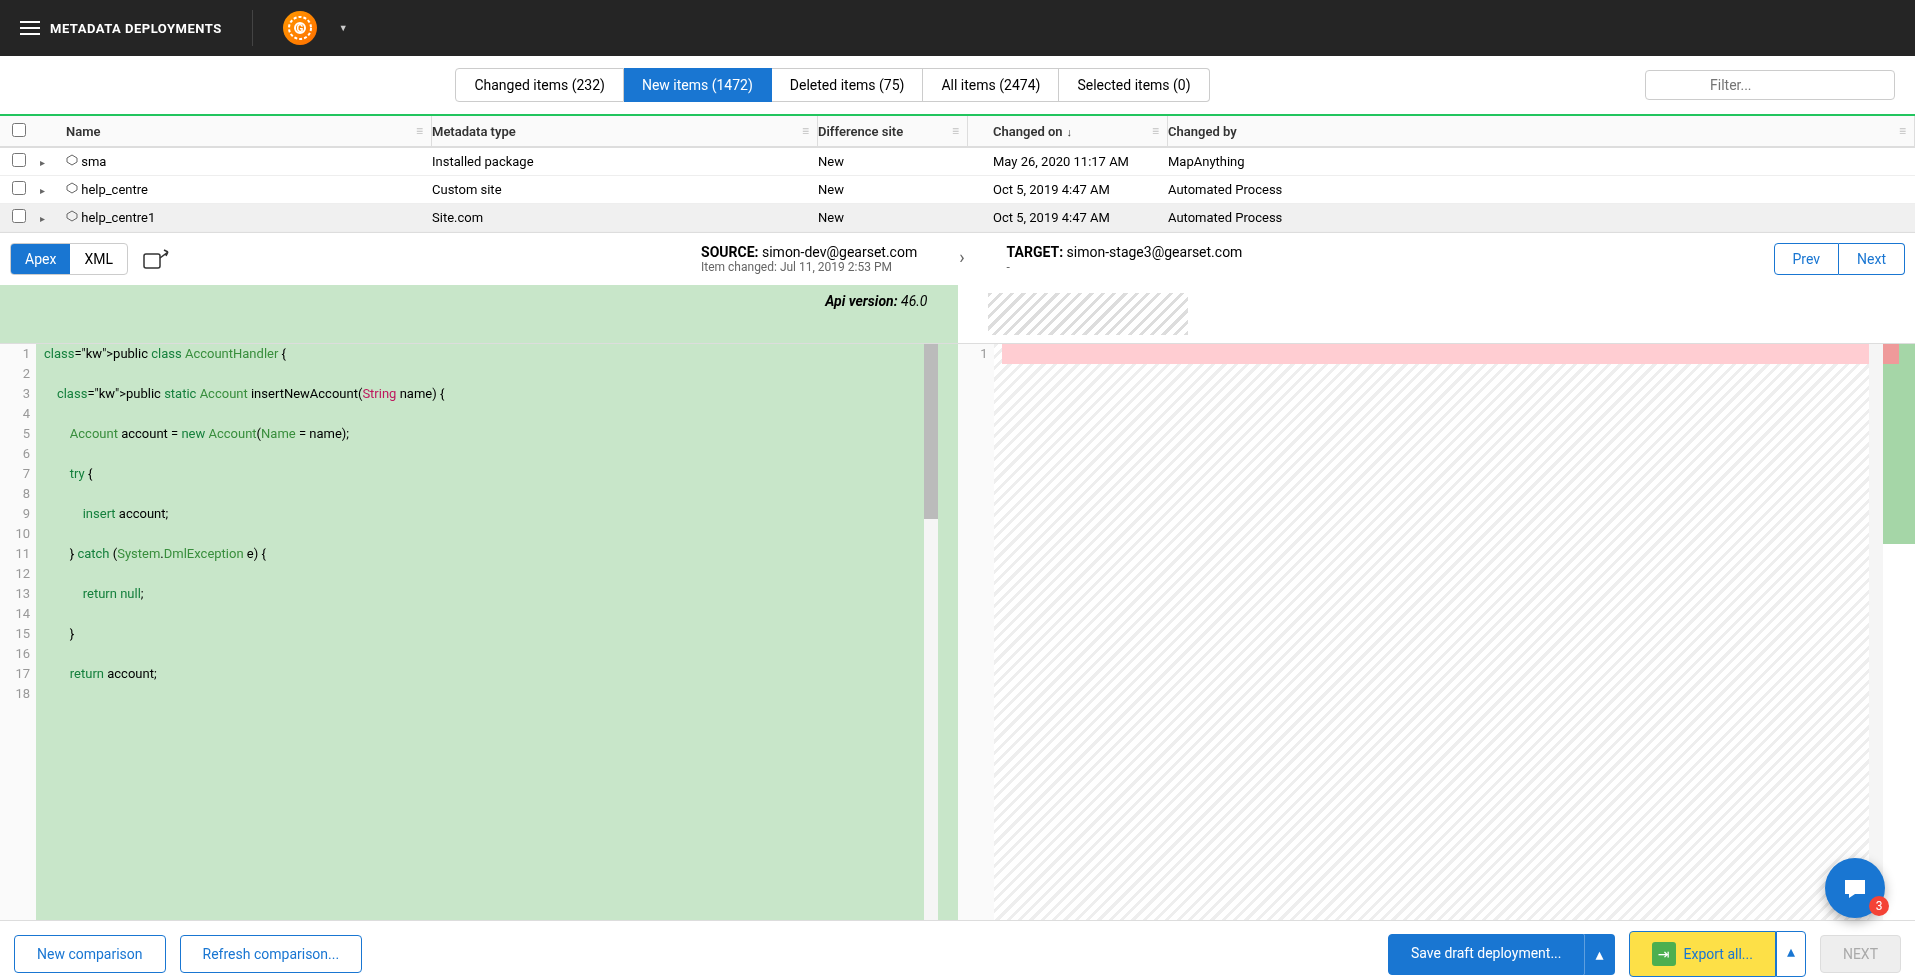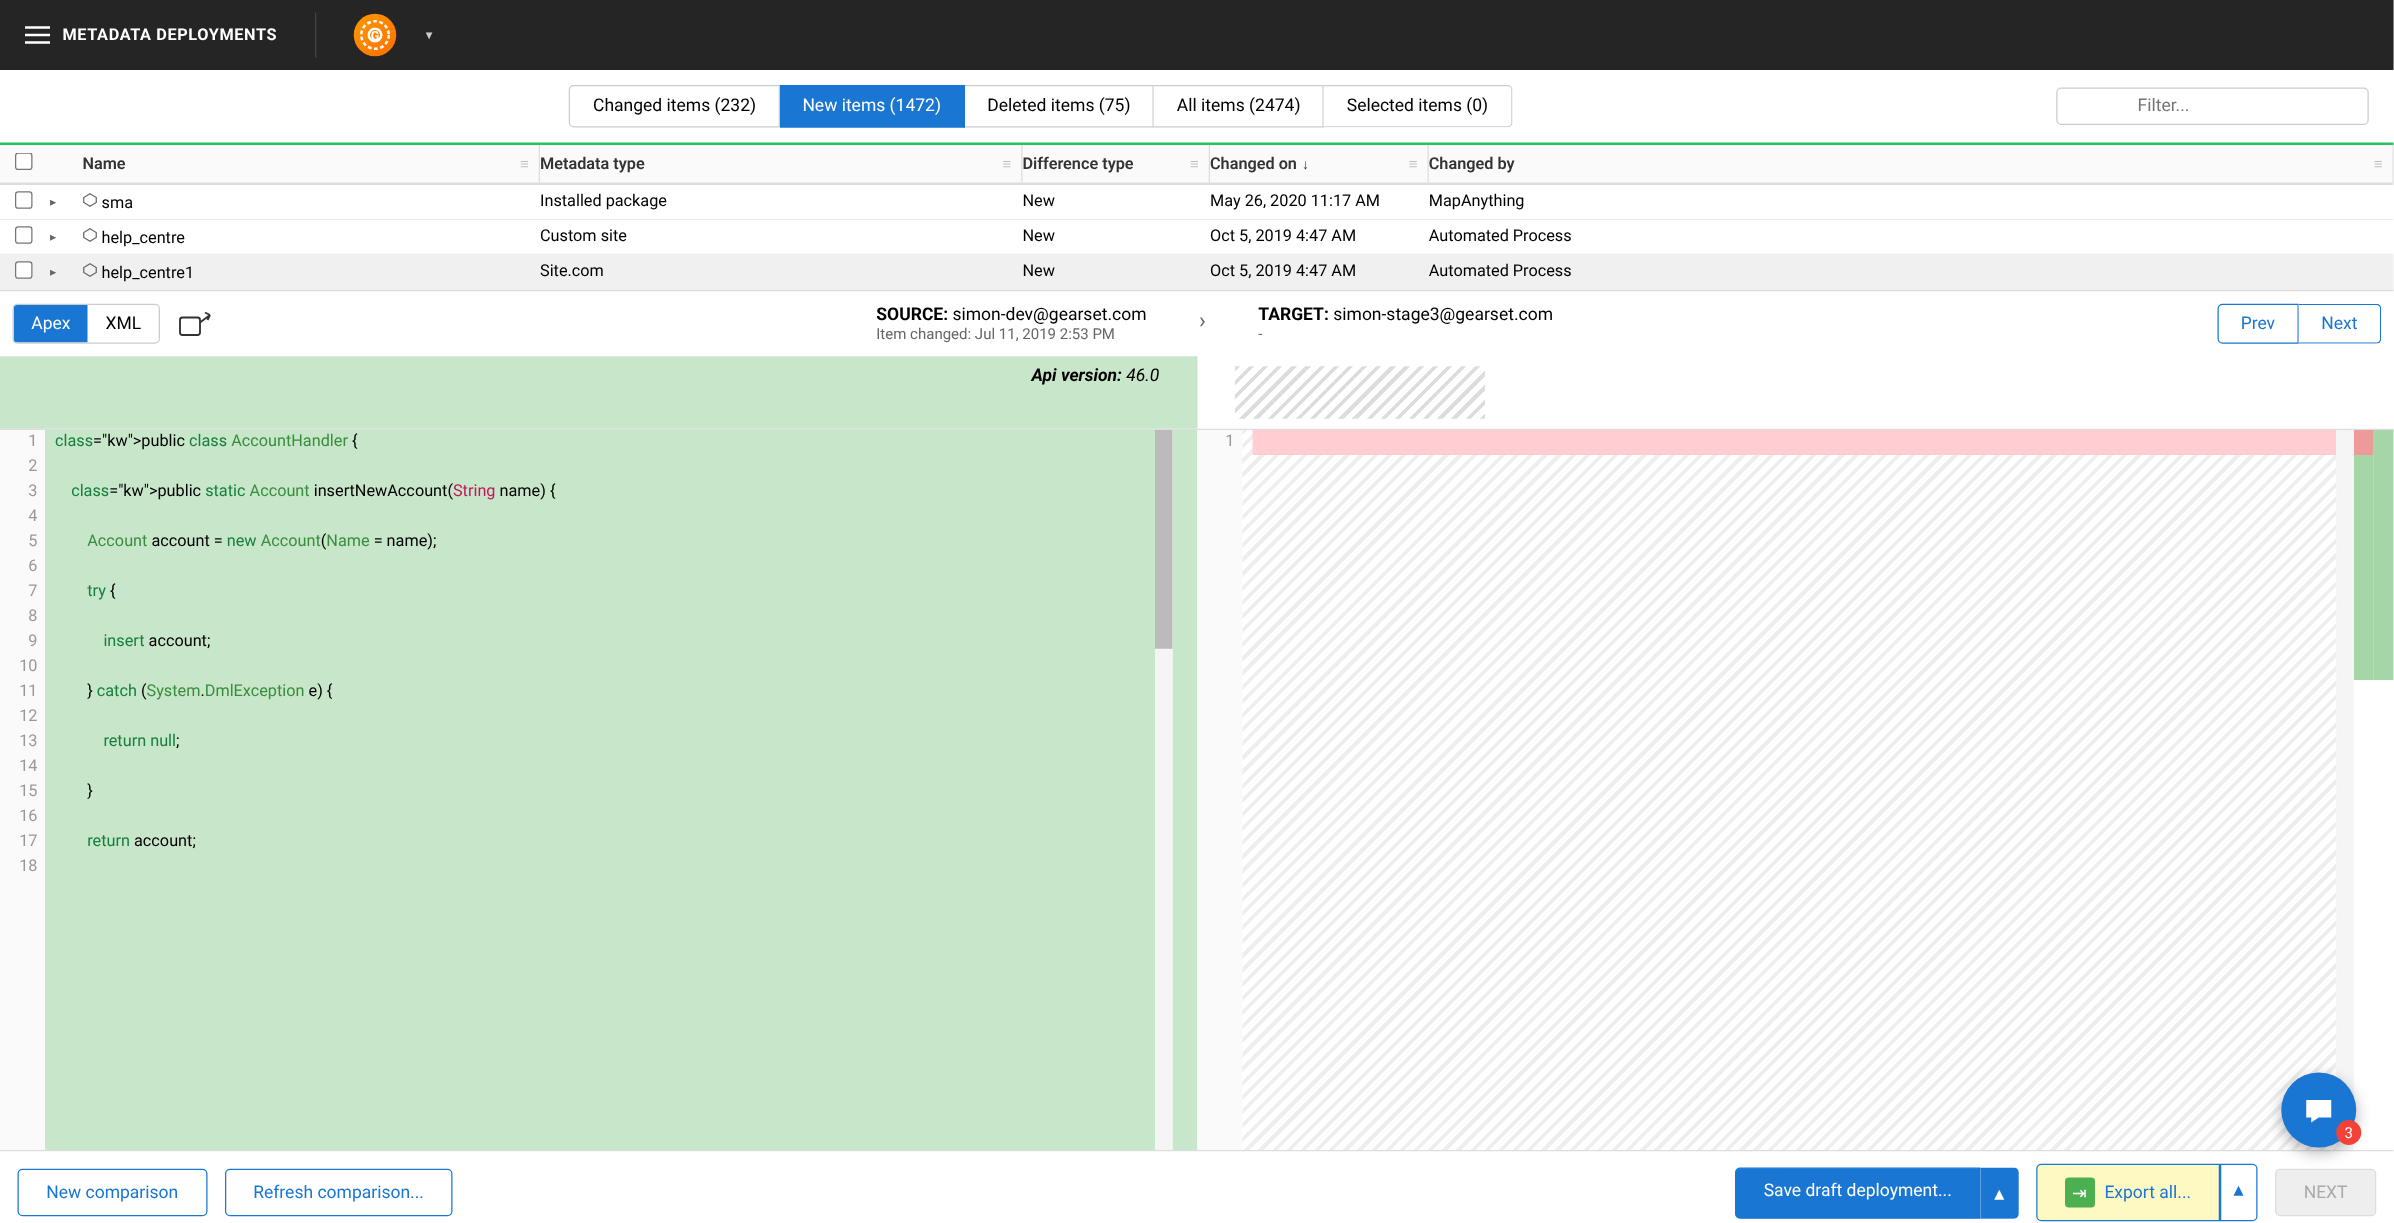"Difference type" span { text: type -> site }
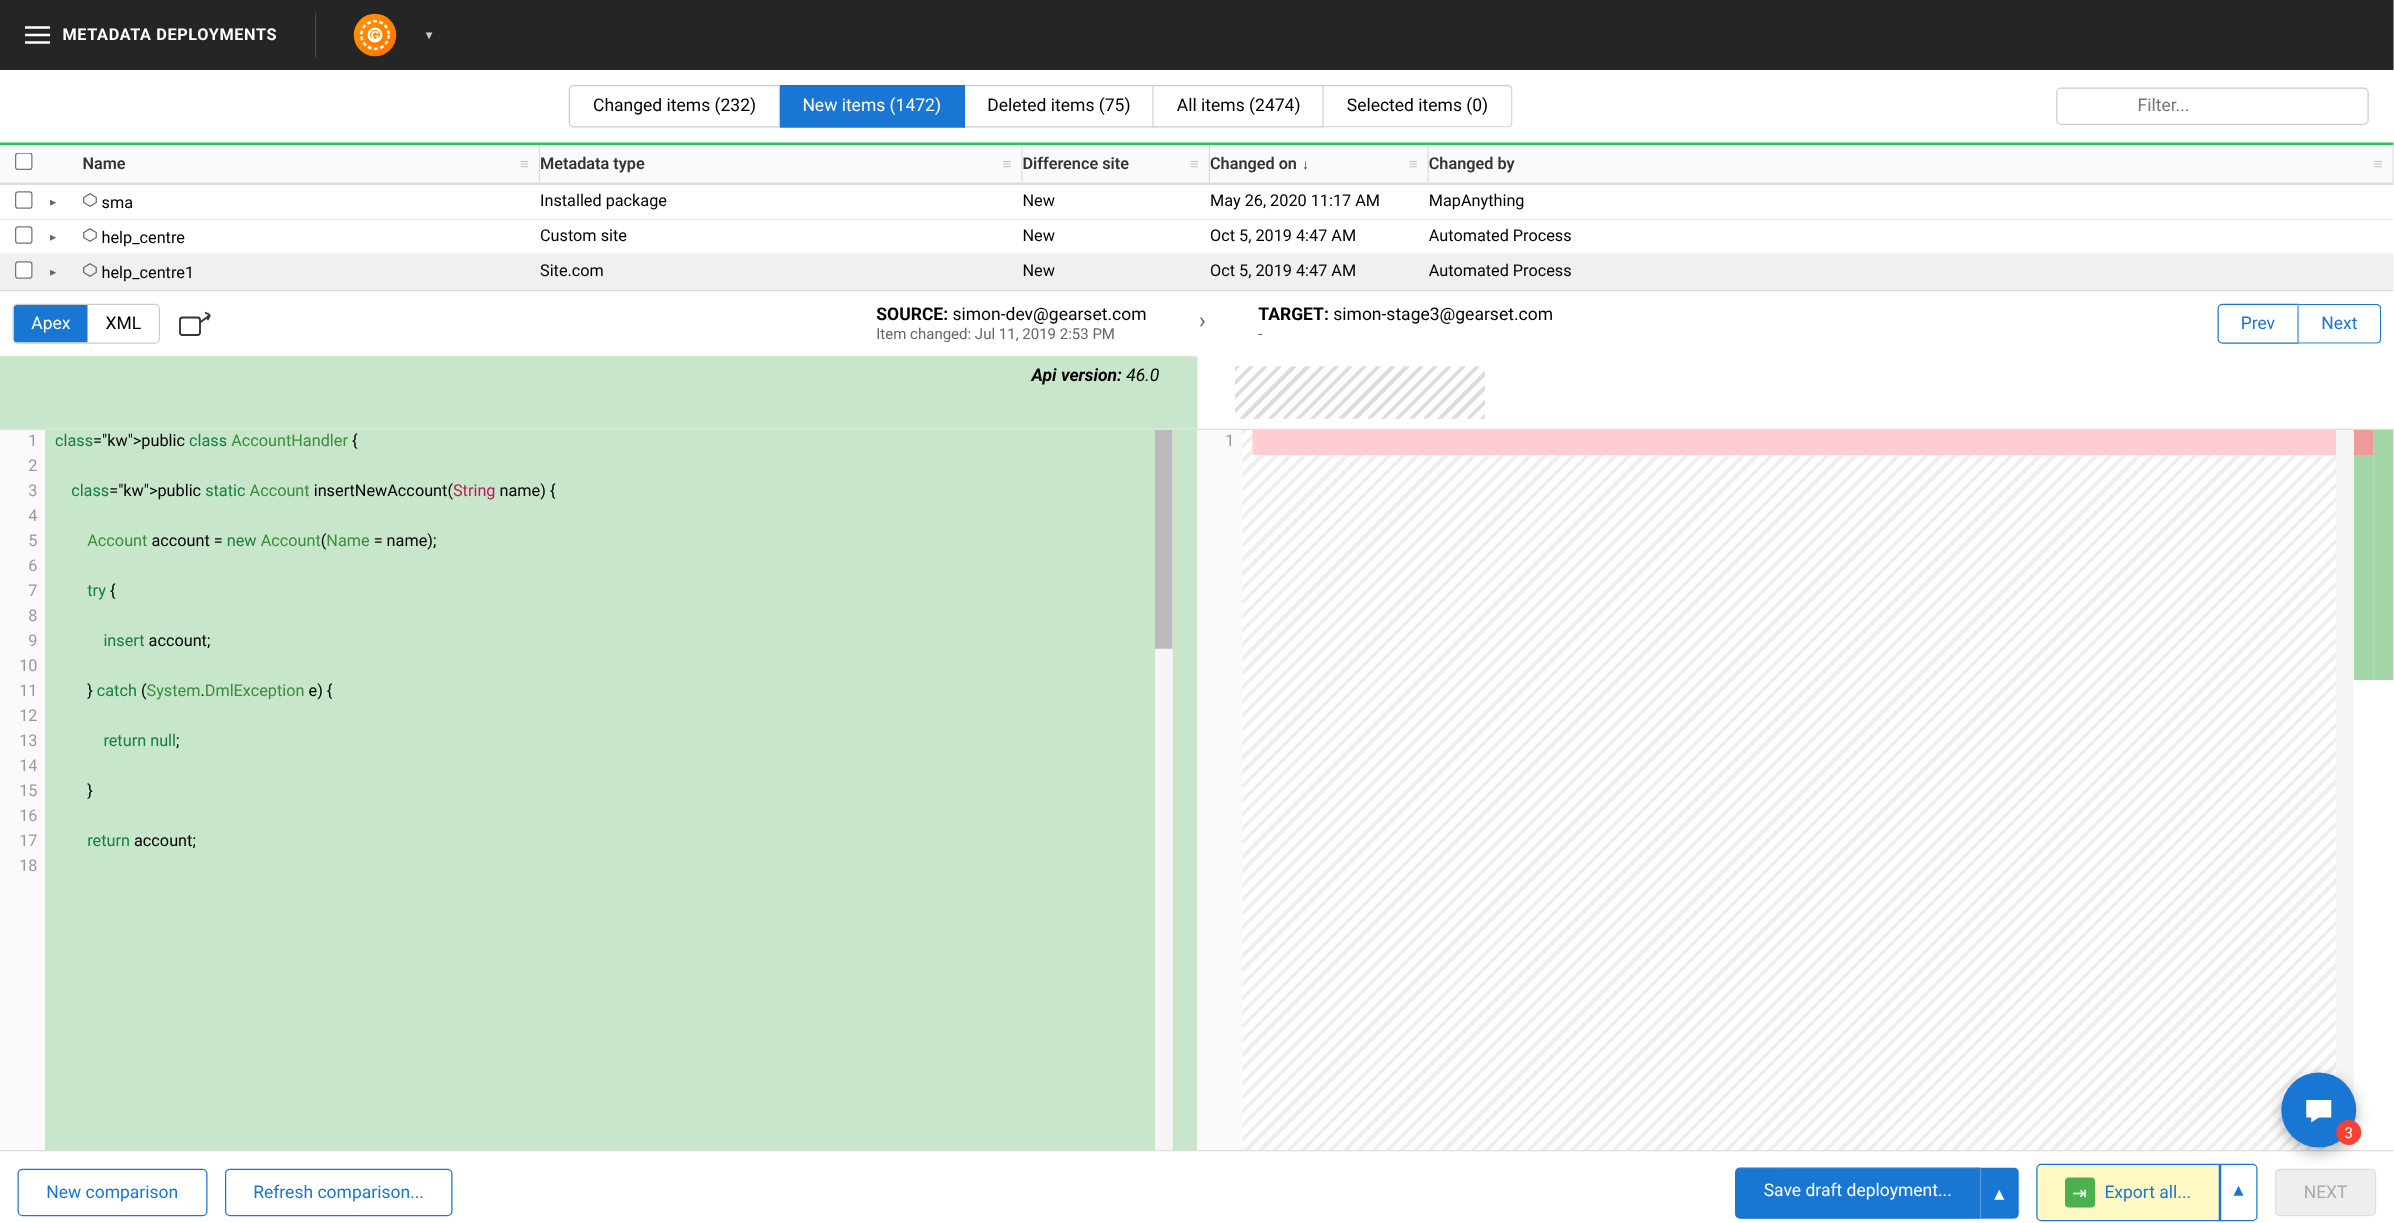"Changed on ↓" .col-changed-on { margin-left: none -> 25px }
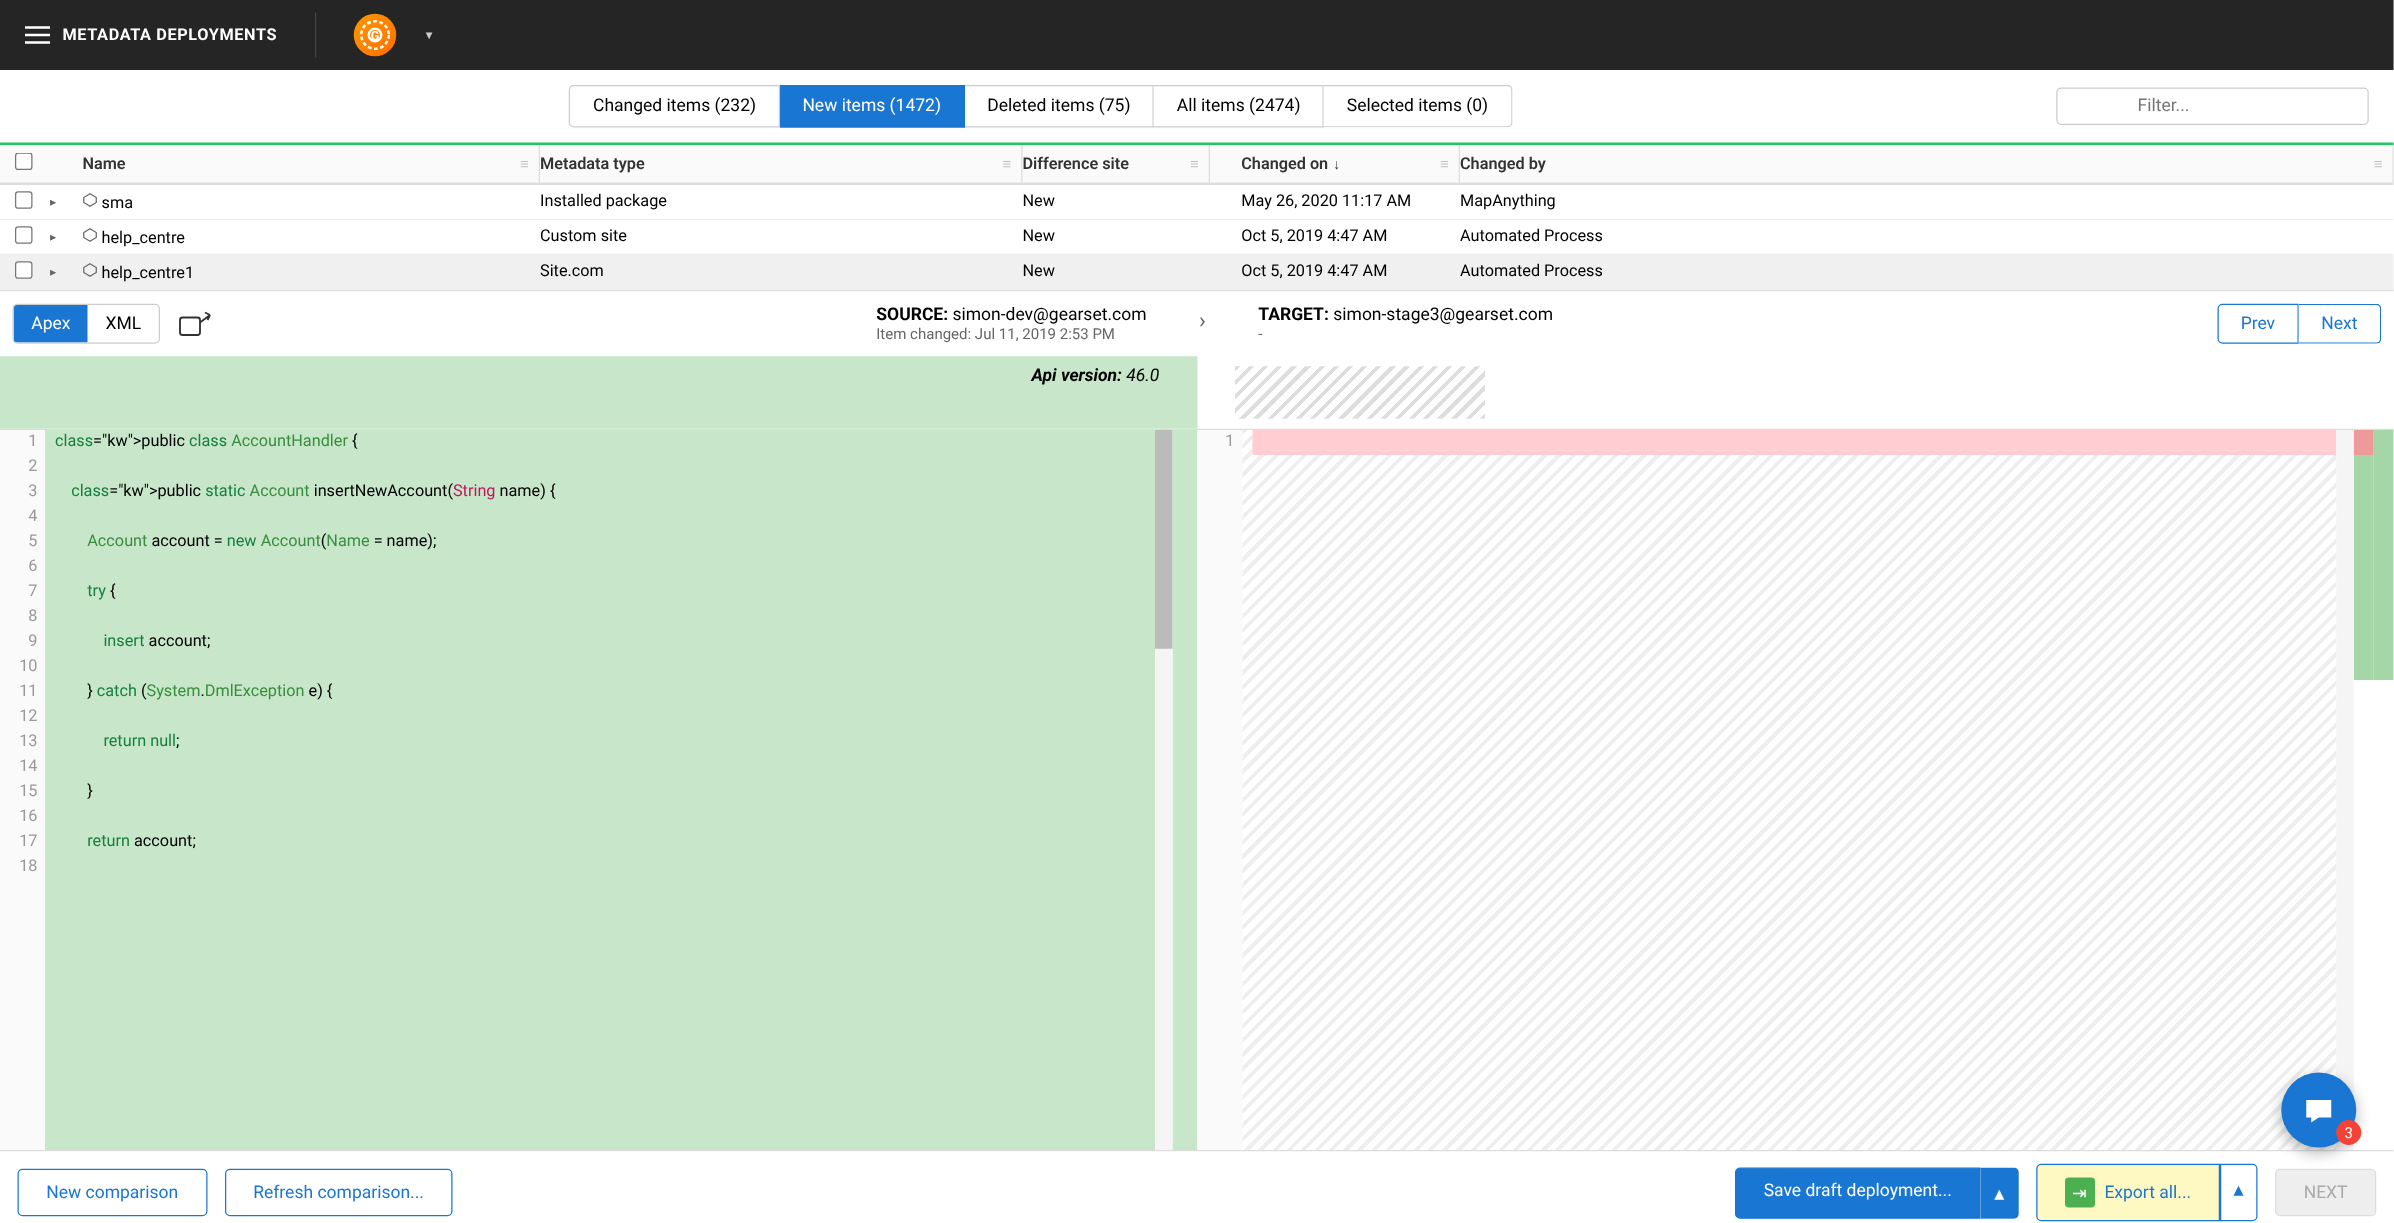"⇥ Export all..." .split-btn.outline .foot-btn { background: #fef9c3 -> #fde047 }
